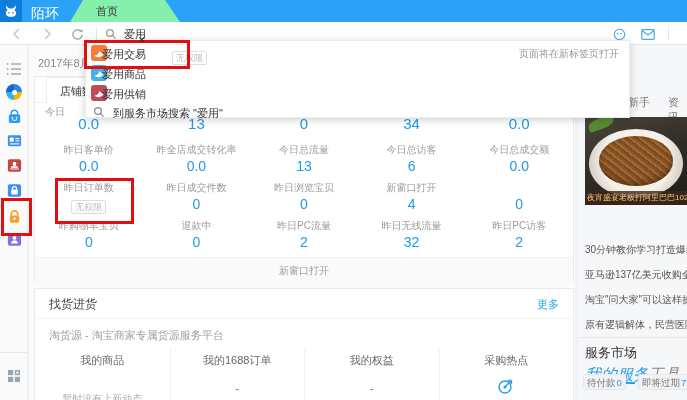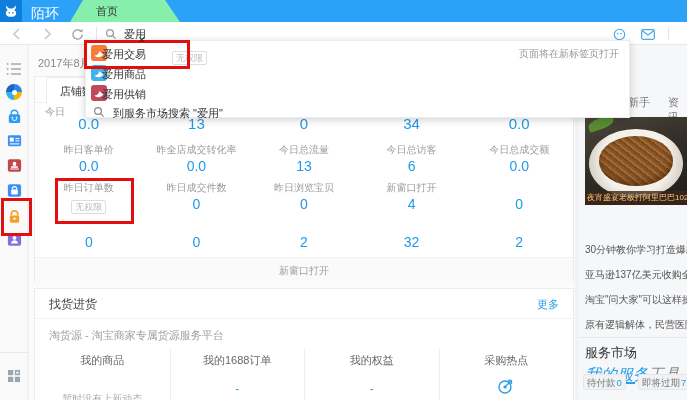"昨购物车宝贝" div.srow { html: none -> <div> <span>昨购物车宝贝</span> <span>退款中</span> <span>昨日PC流量</span> <span>昨日无线流量</span> <span>昨日PC访客</span> </div> }
